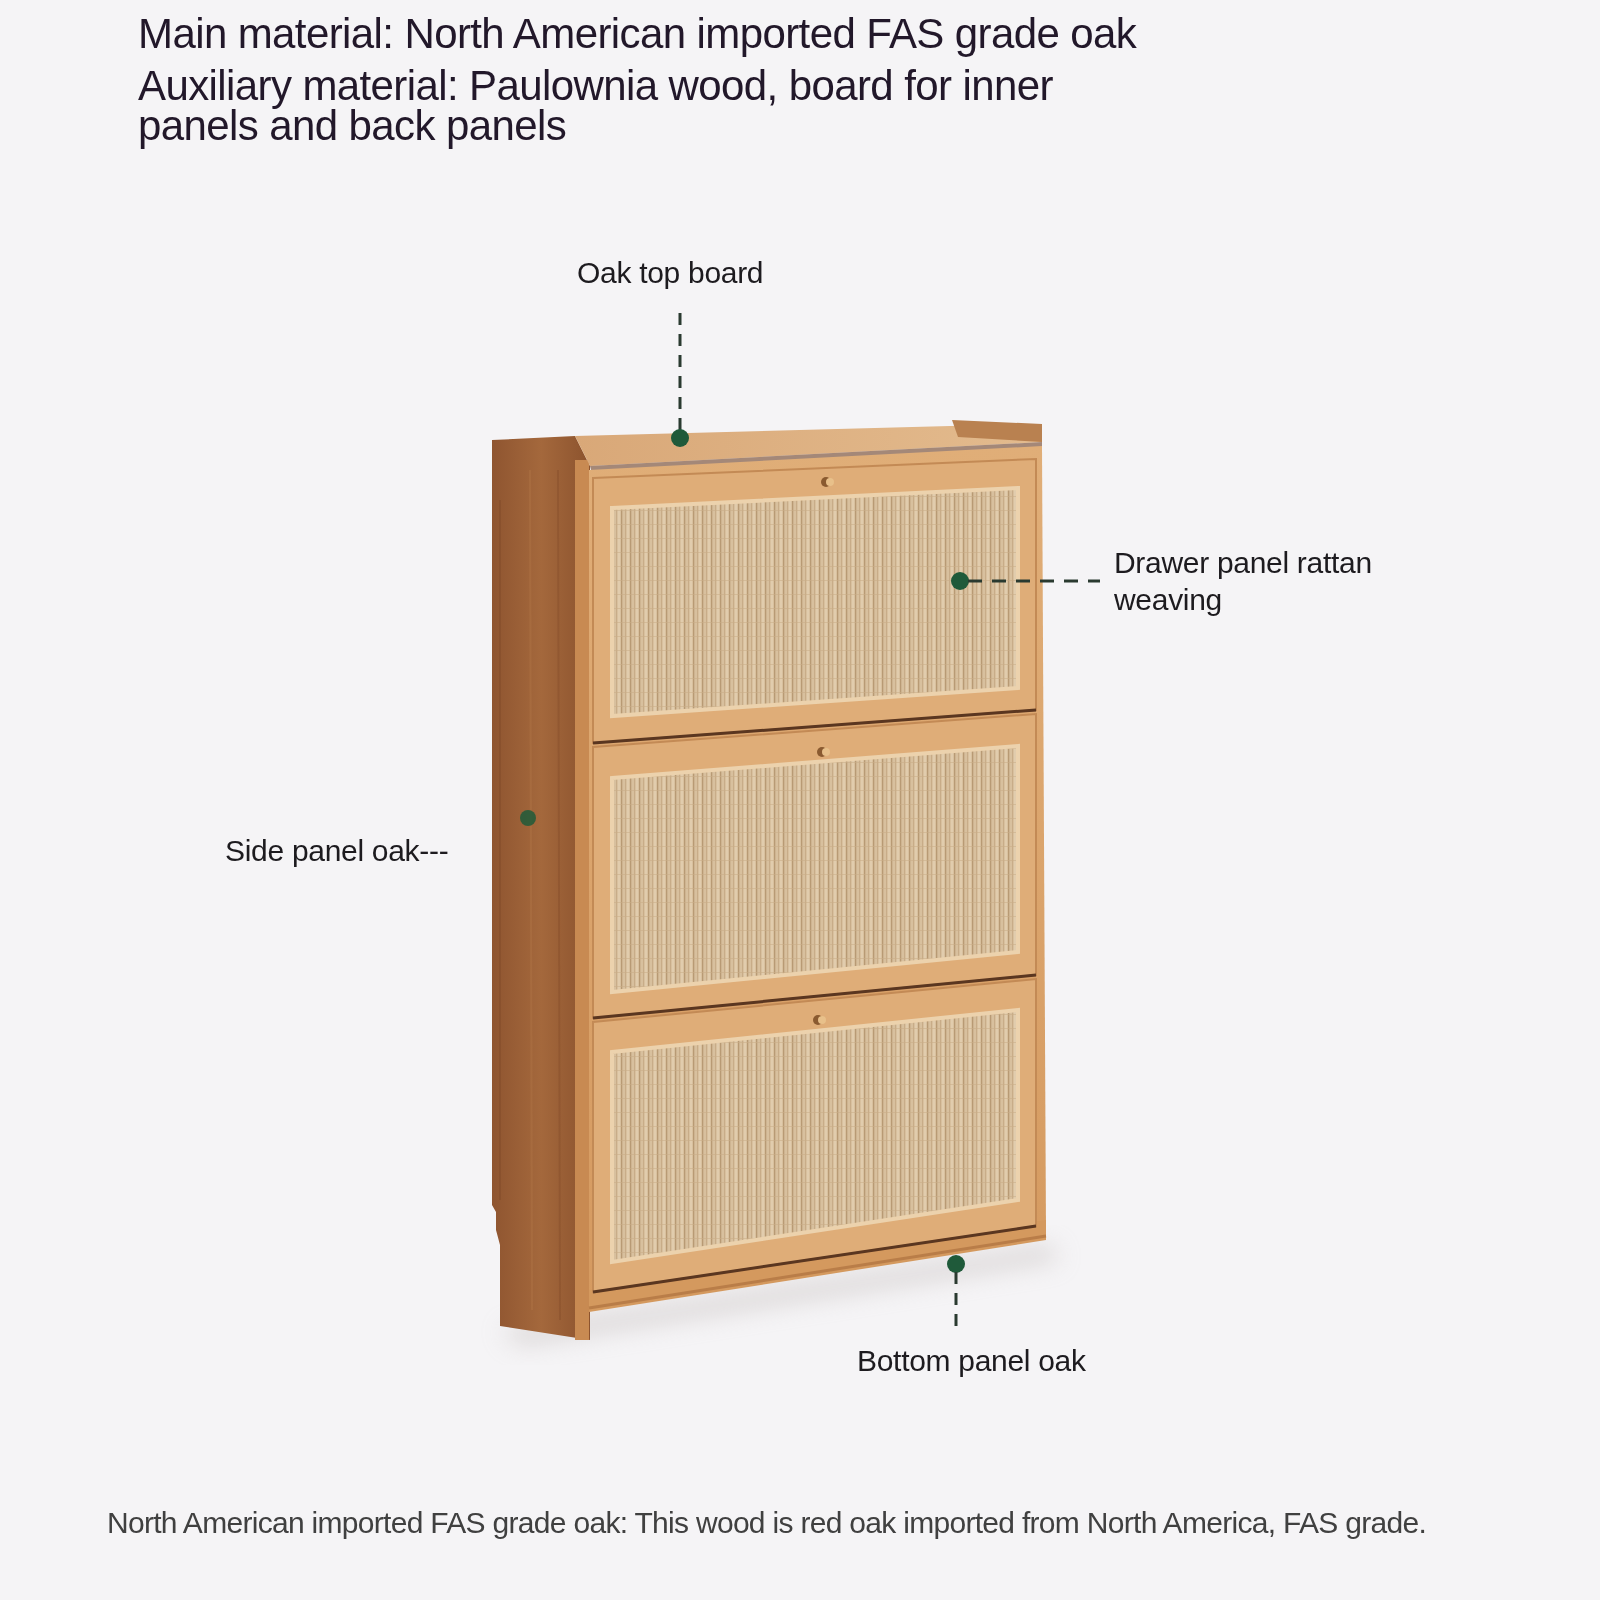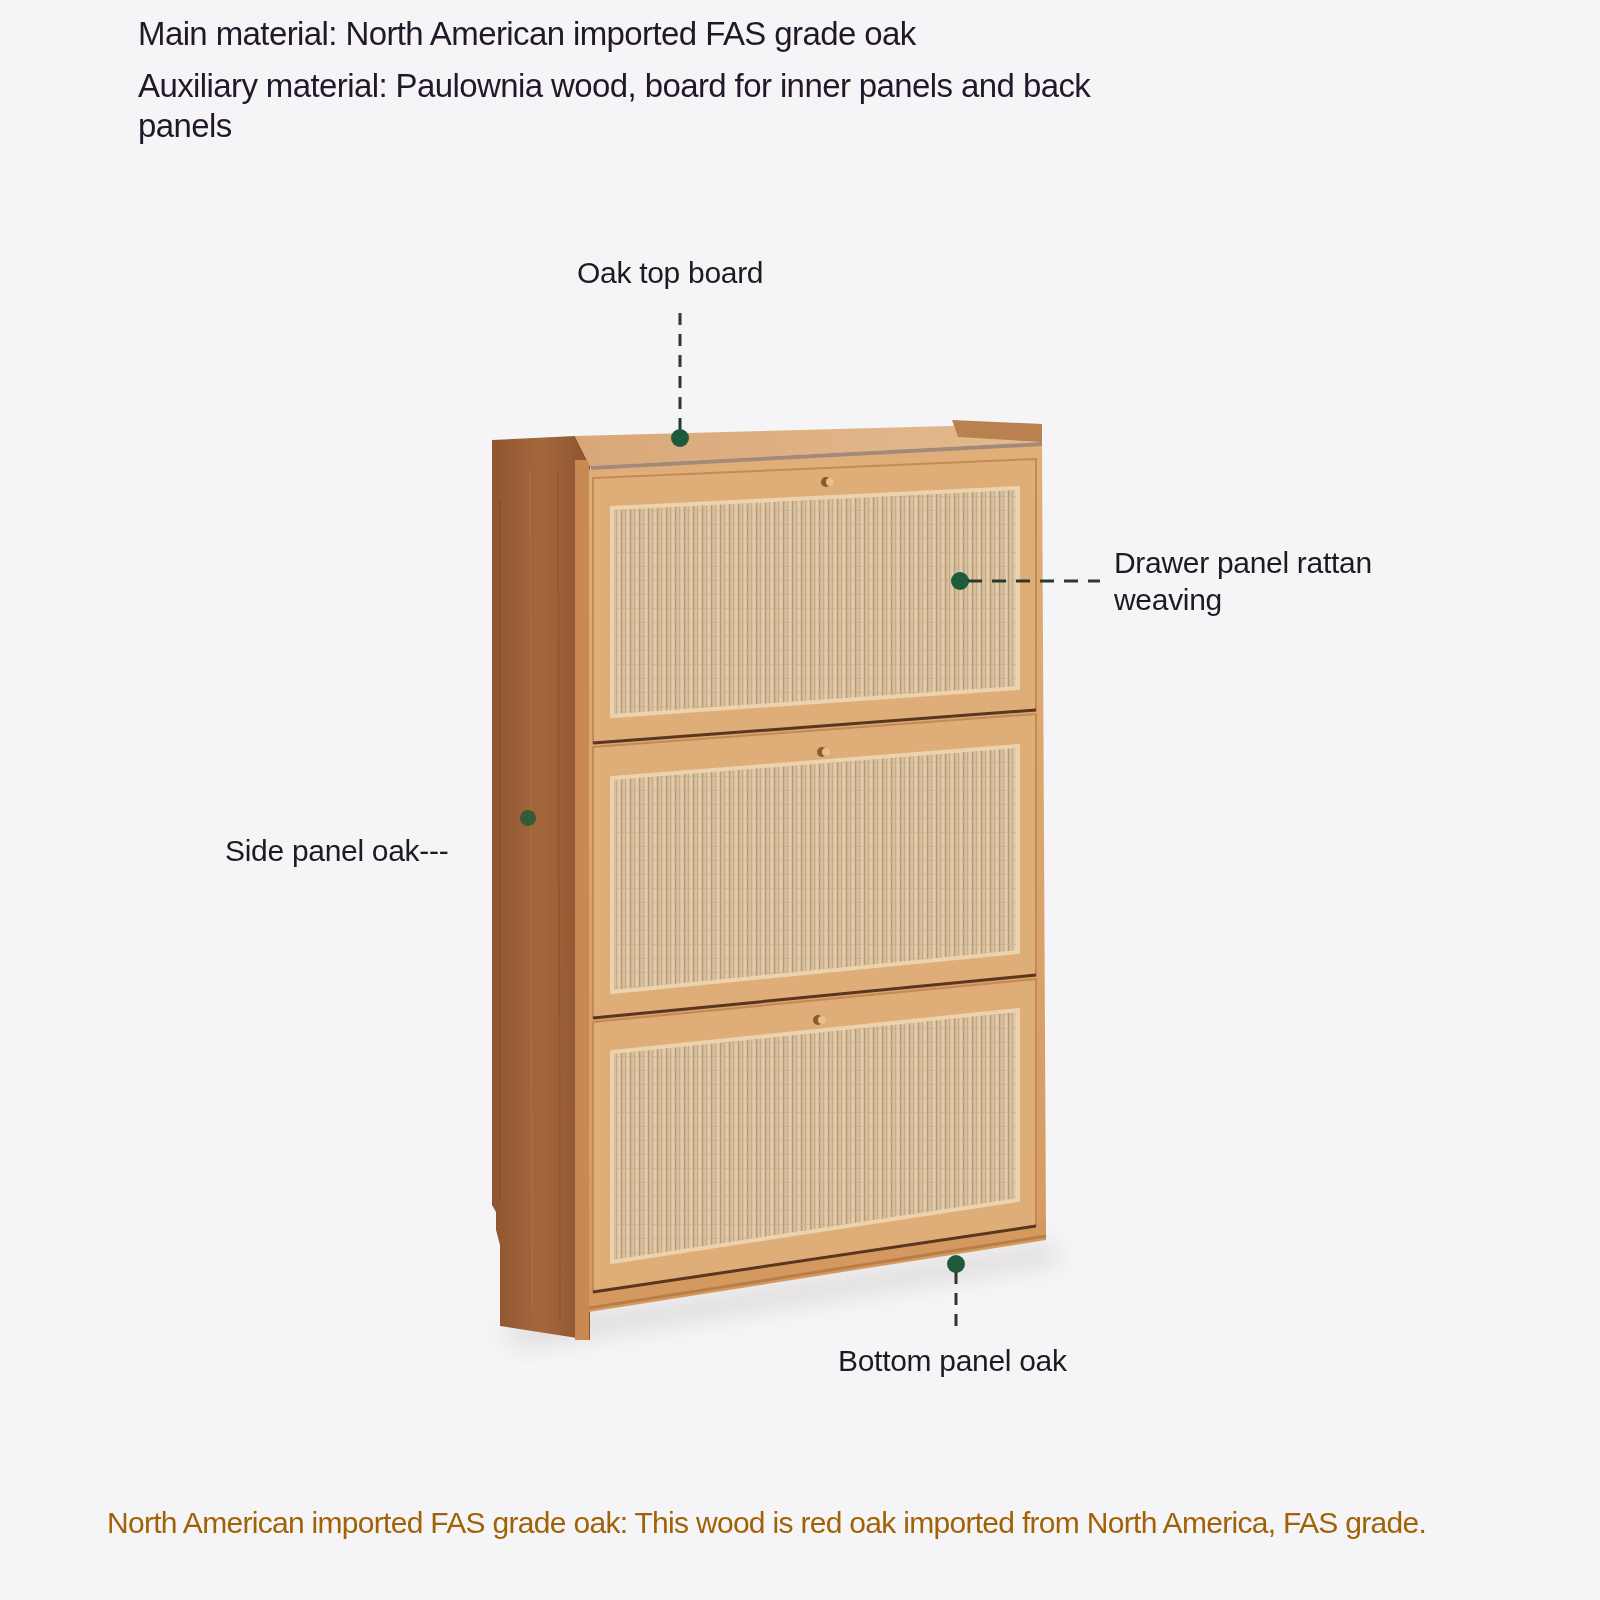"Main material: North American imported" .spec-line { font-size: 33px -> 42px }
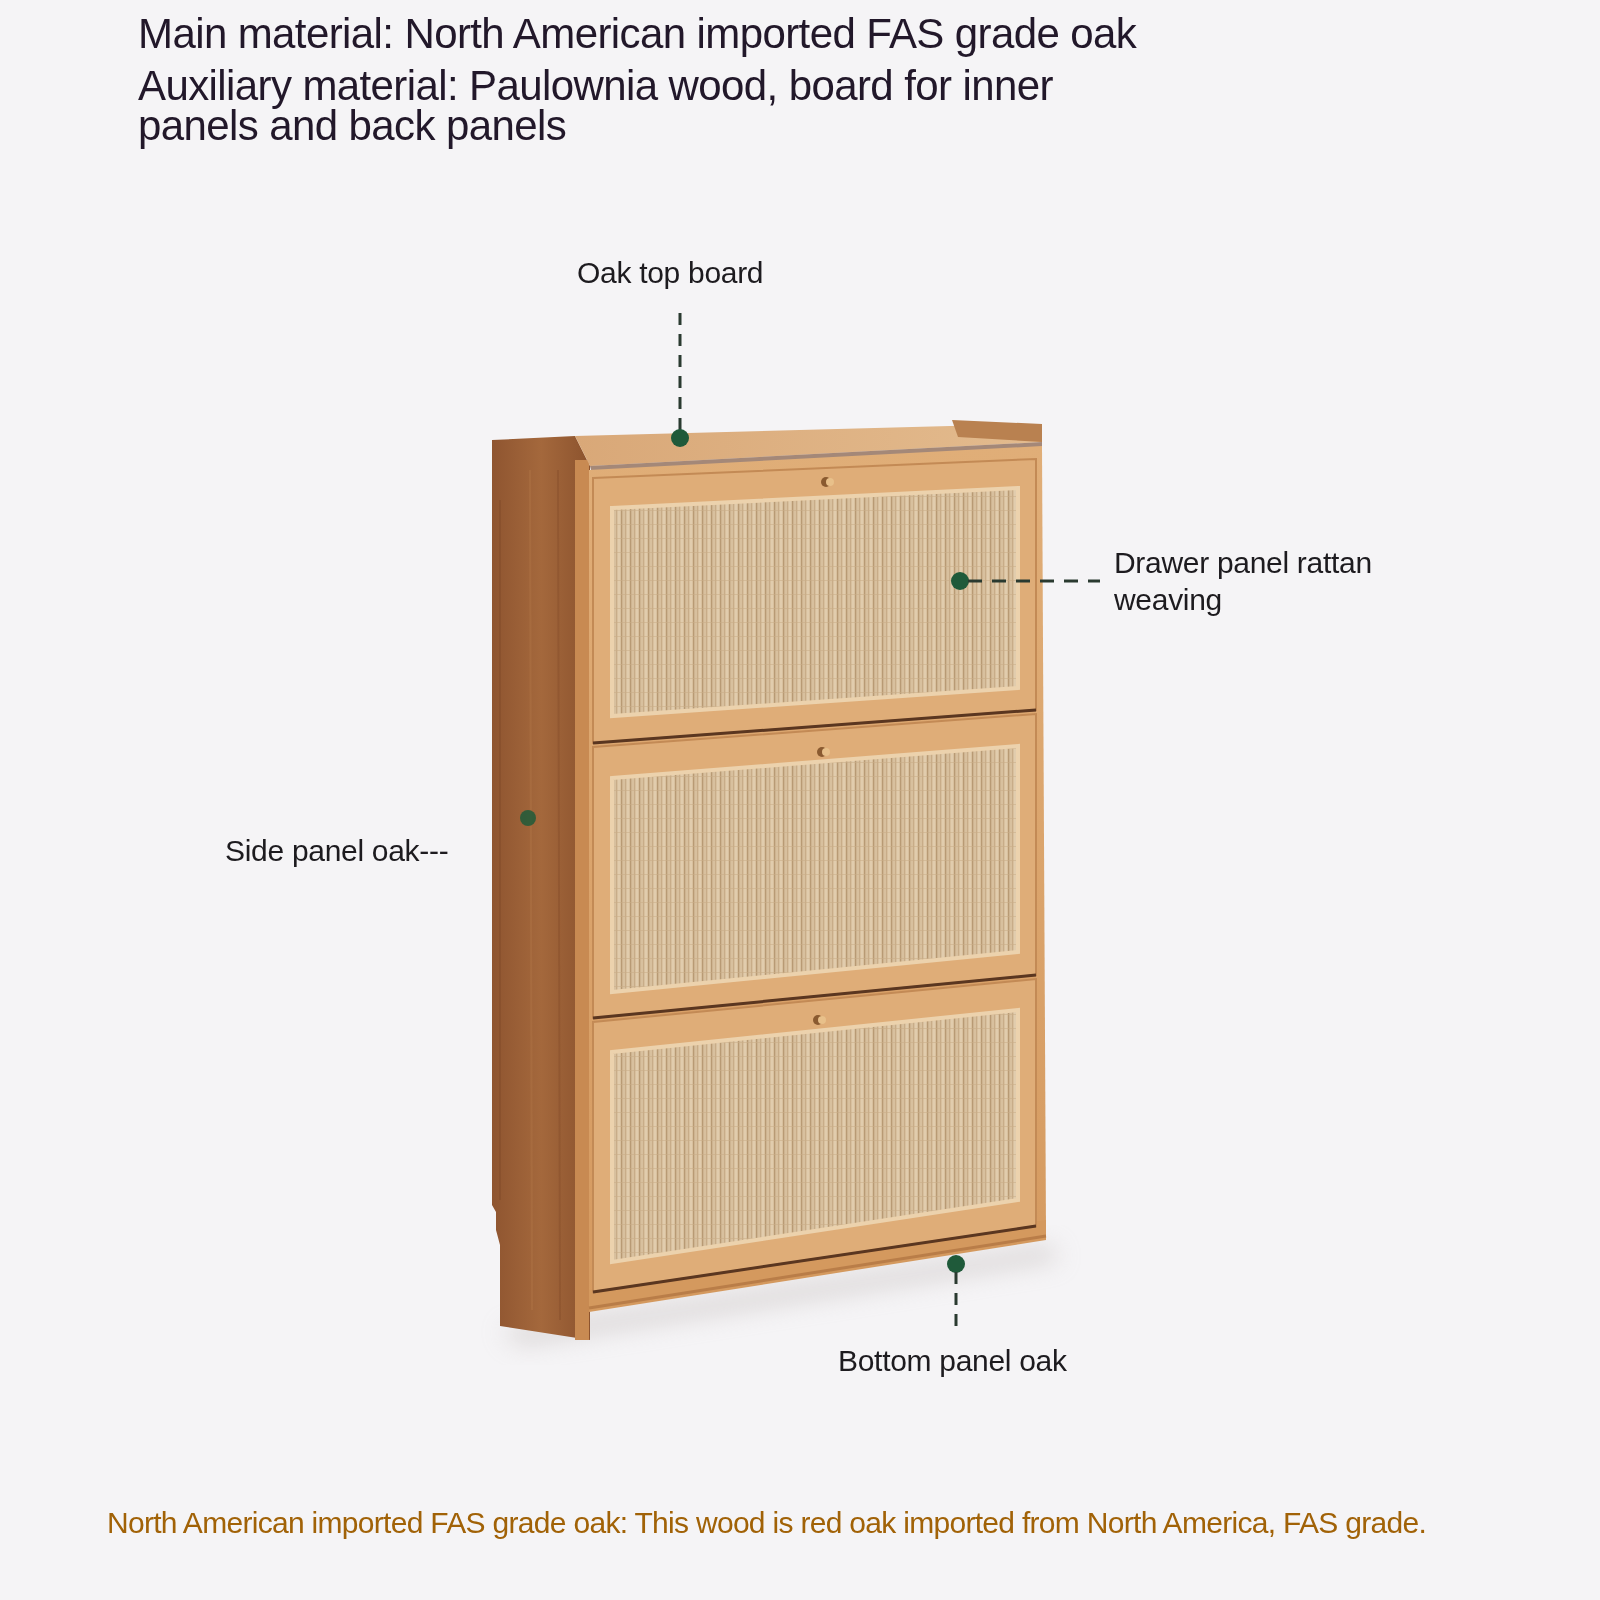"Bottom panel oak" .label-bottom { left: 838px -> 857px }
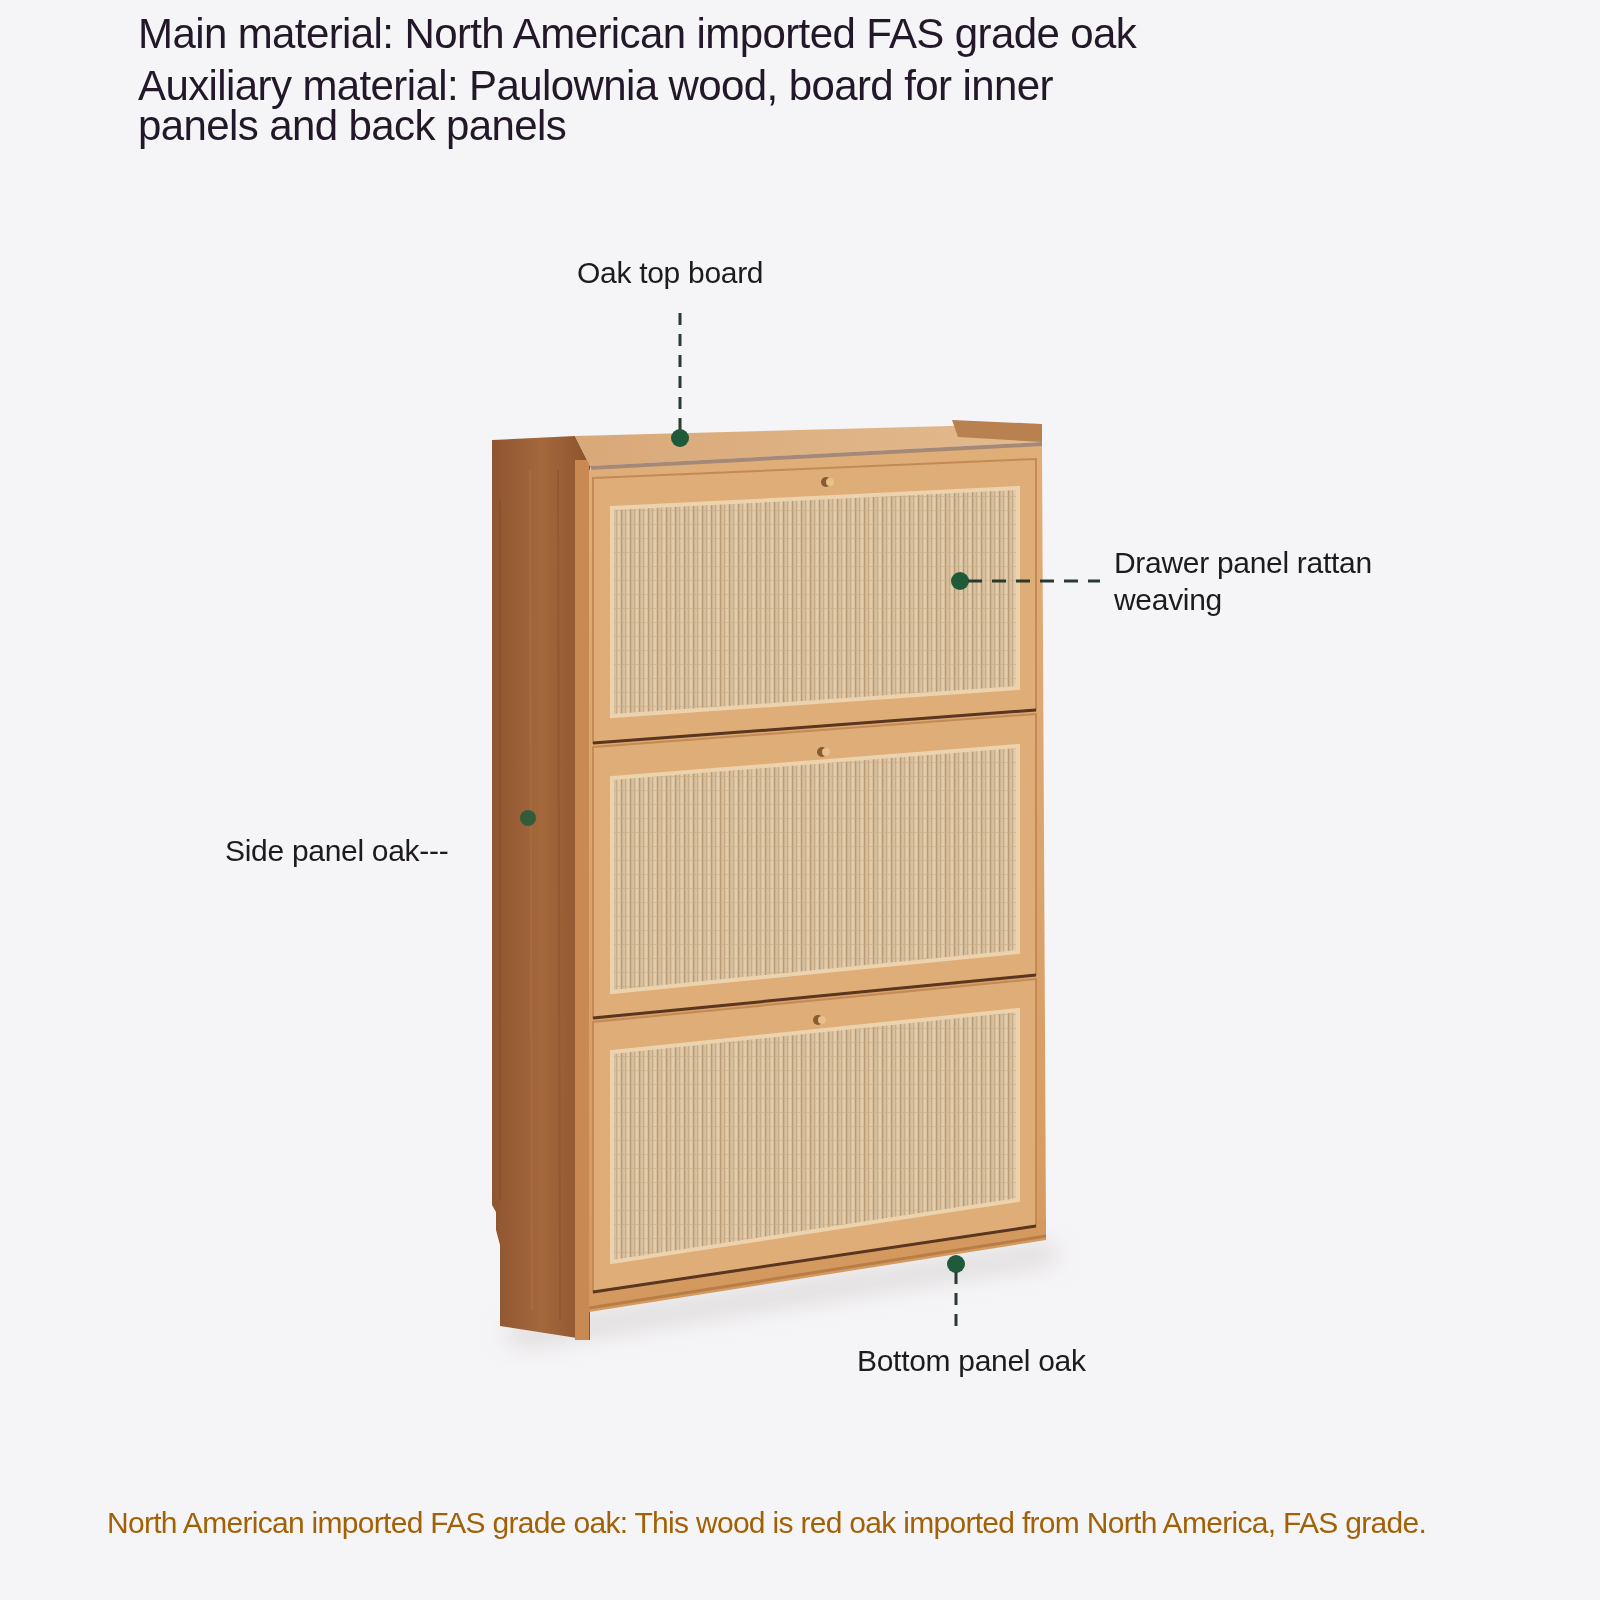"North American imported FAS grade" .footer-note { color: #a16207 -> #404040 }
